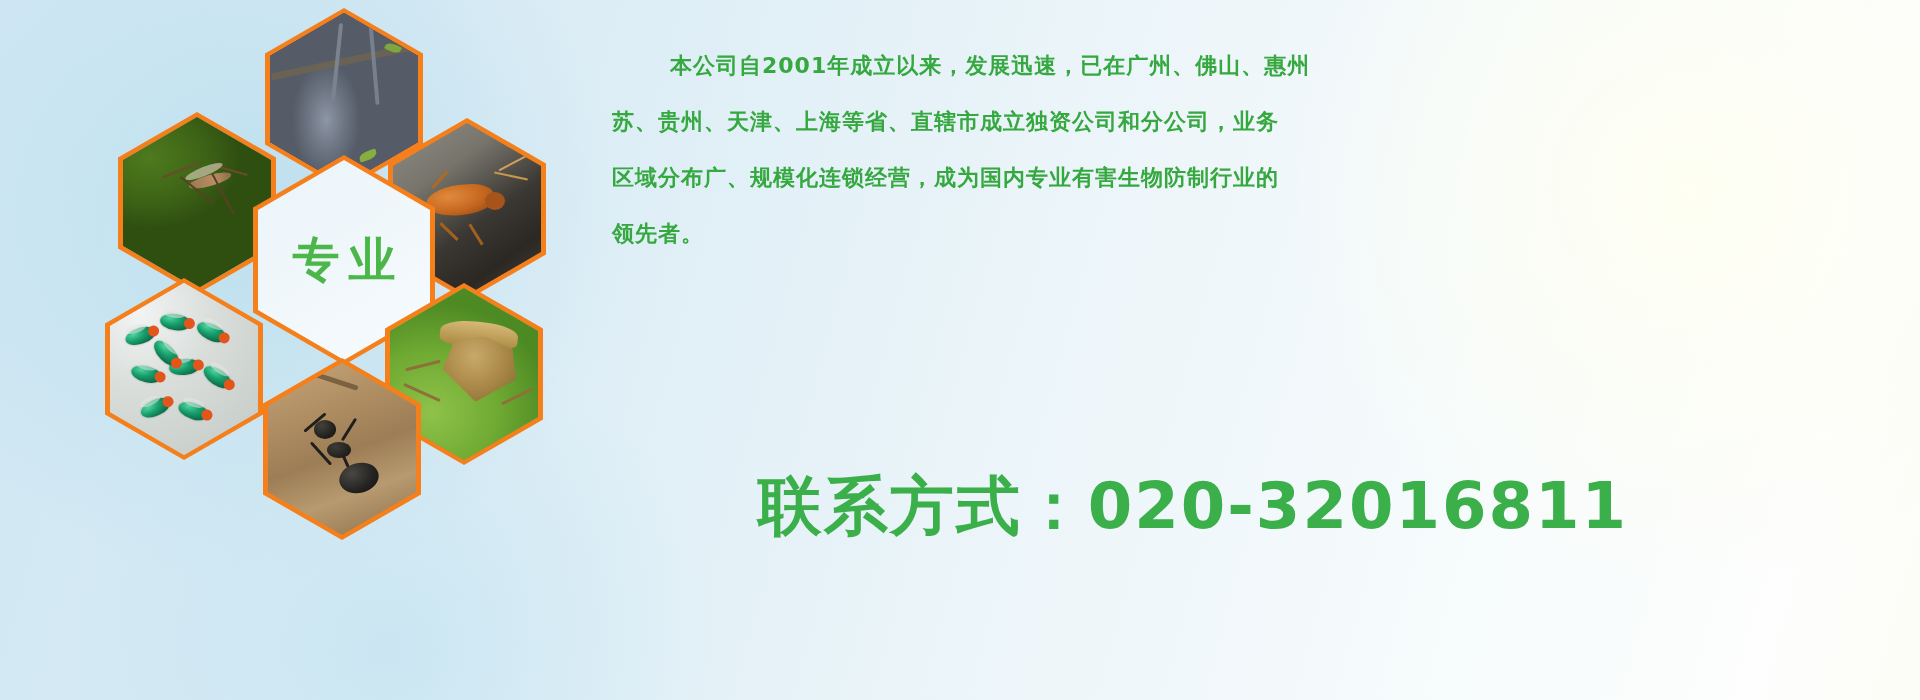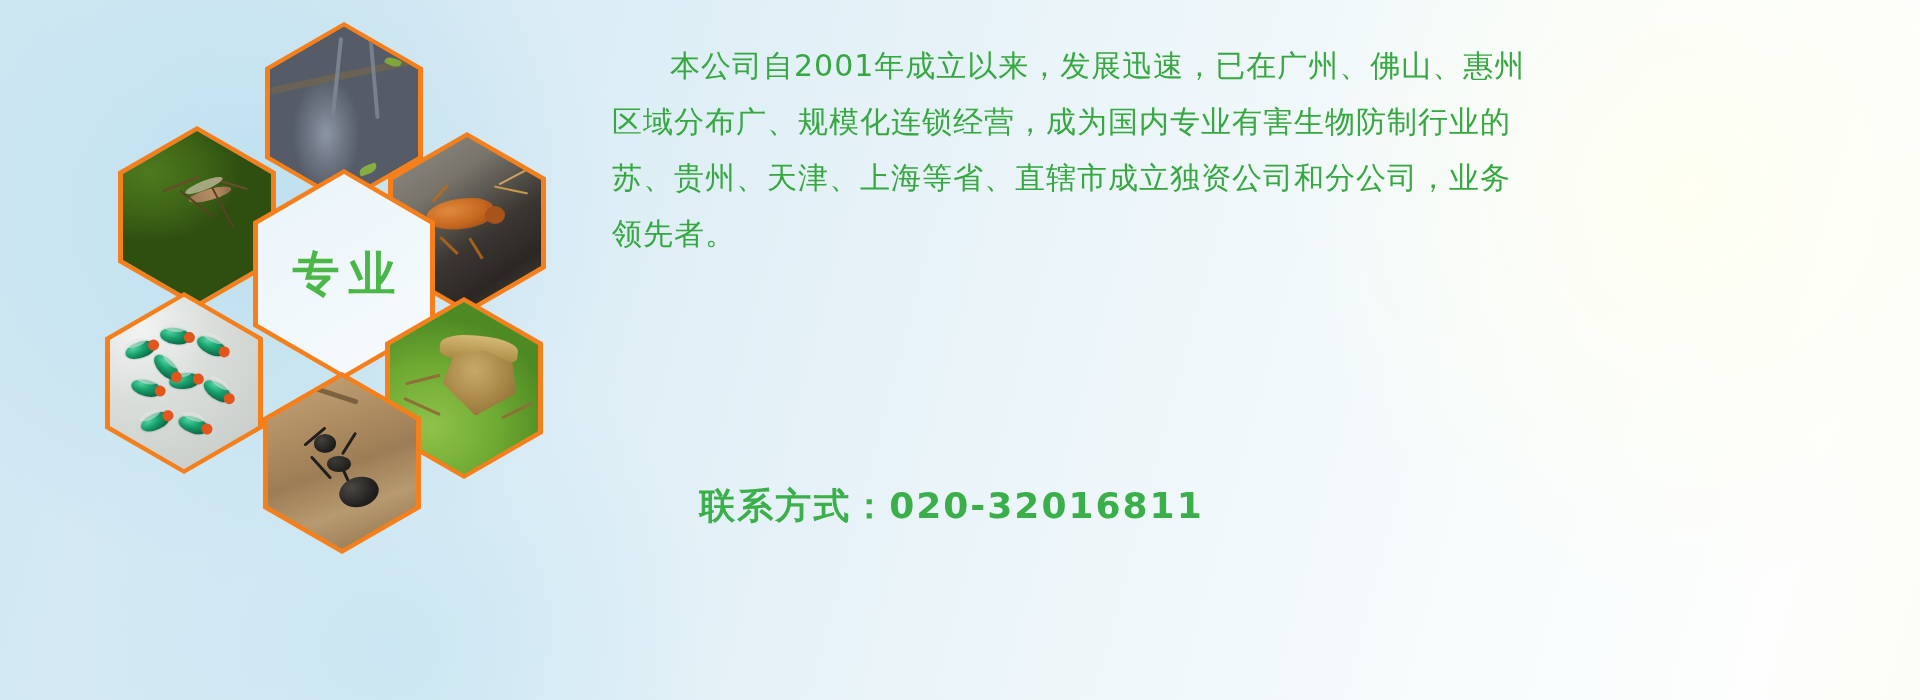"本公司自2001年成立以来，发展迅速，已在广州、佛山、惠州" #paragraph { font-size: 30px -> 22px; font-weight: normal -> bold }
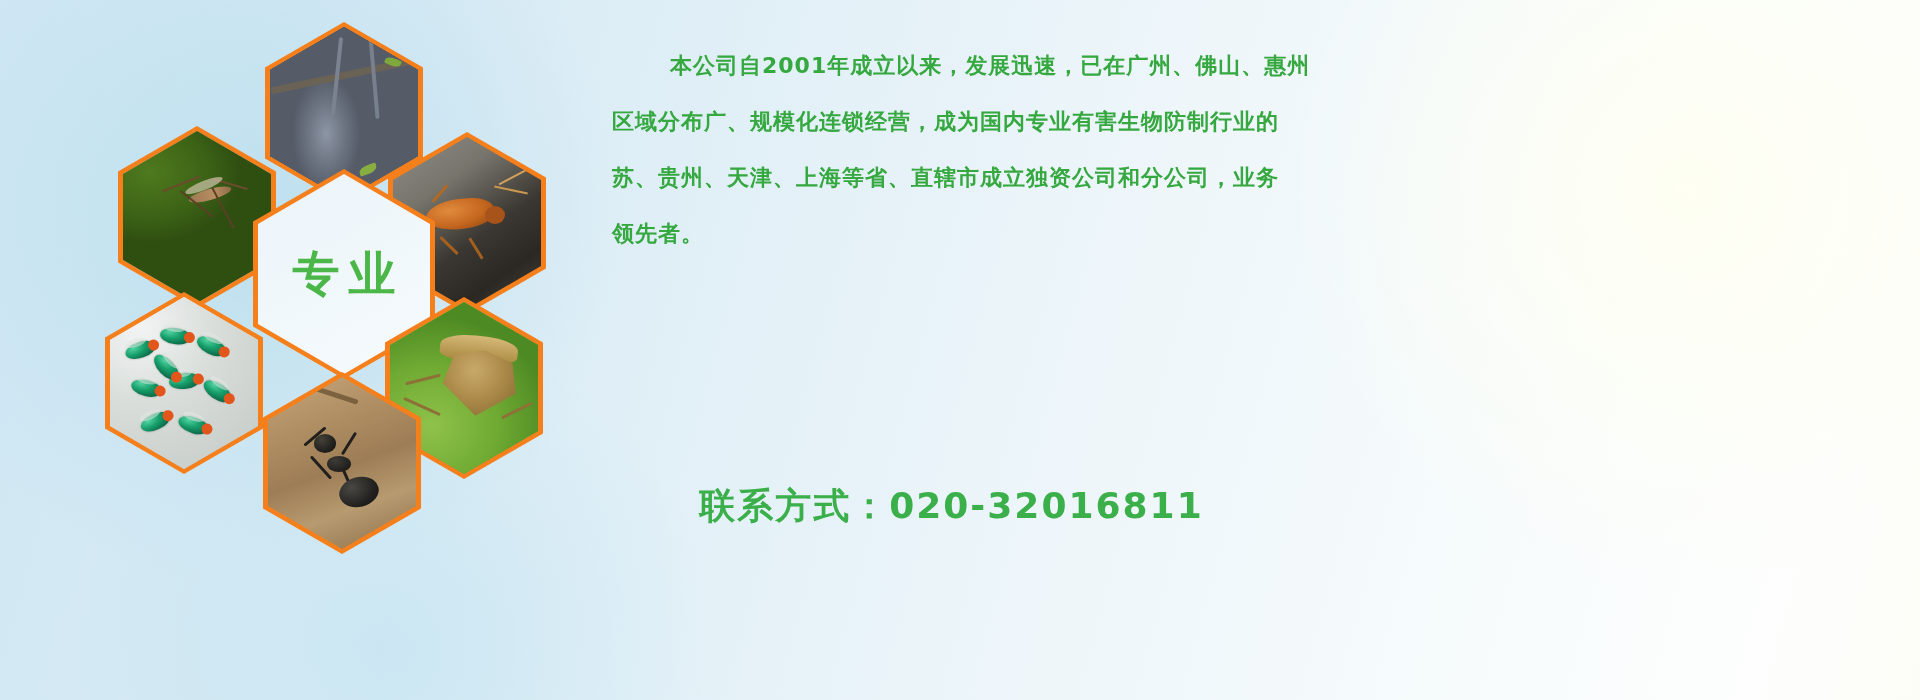"区域分布广、规模化连锁经营，成为国内专业有害生物防制行业的" span.pline { order: before "苏、贵州、天津、上海等省、直辖市成立独资公司和分公司，业务" -> after "苏、贵州、天津、上海等省、直辖市成立独资公司和分公司，业务" }
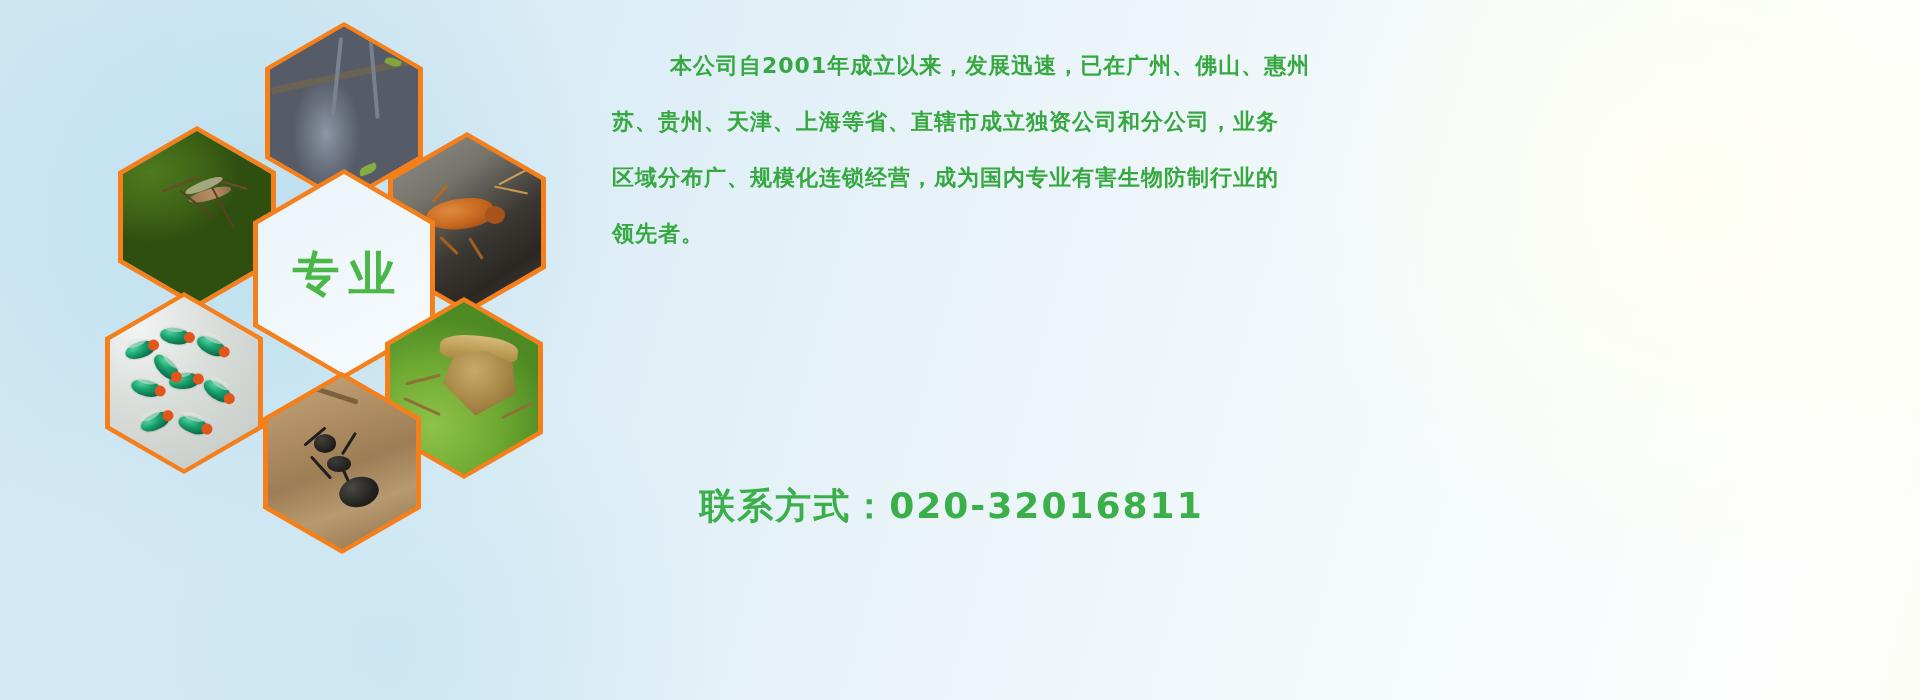"专业" #honeycomb { top: 14px -> 0 }
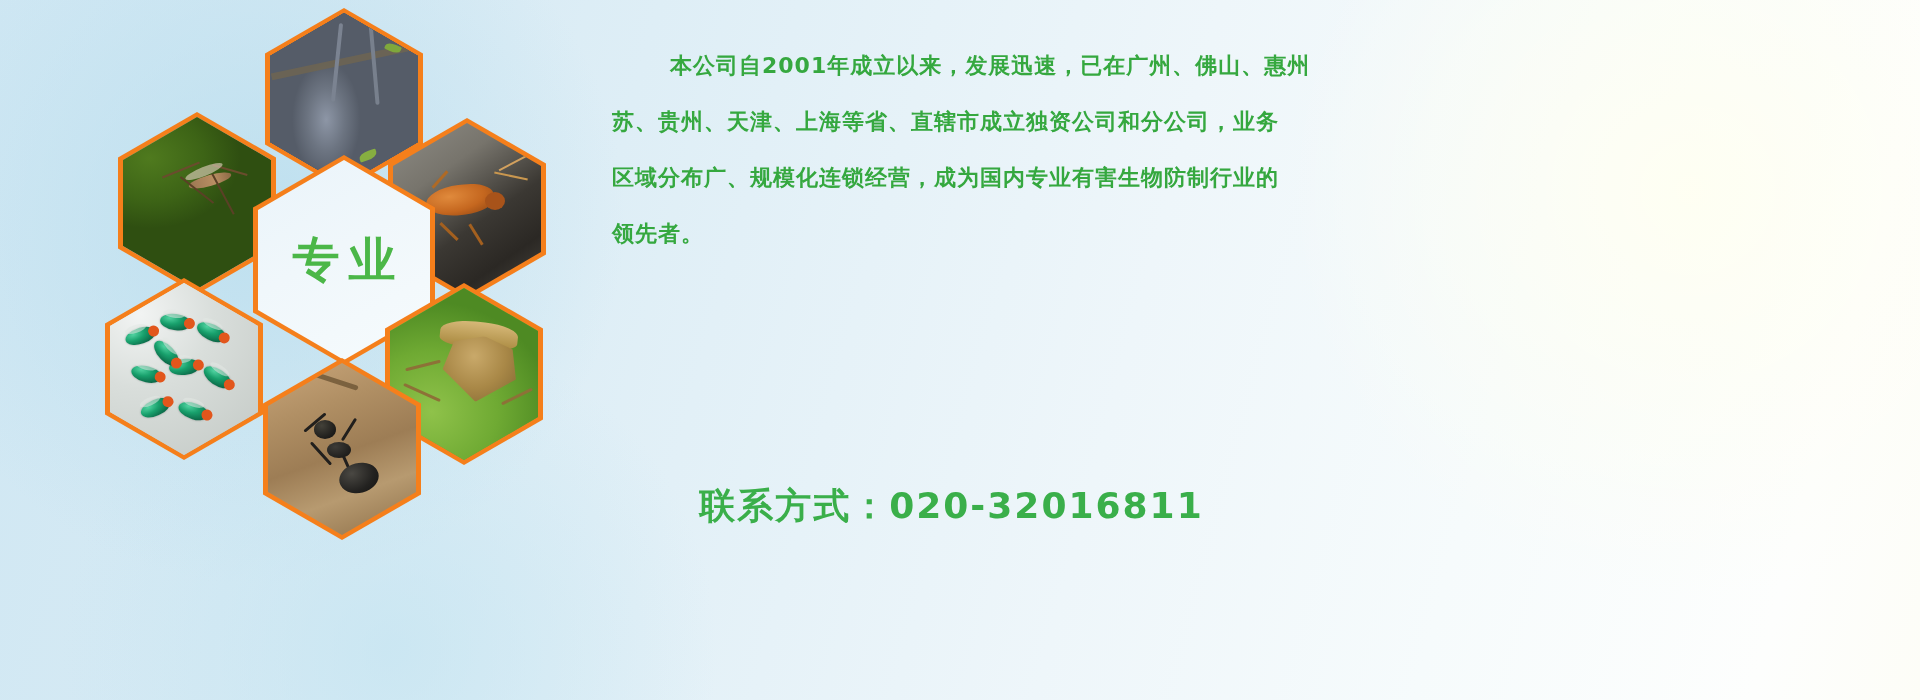"联系方式：020-32016811" .contact-line { font-size: 36px -> 64px }
